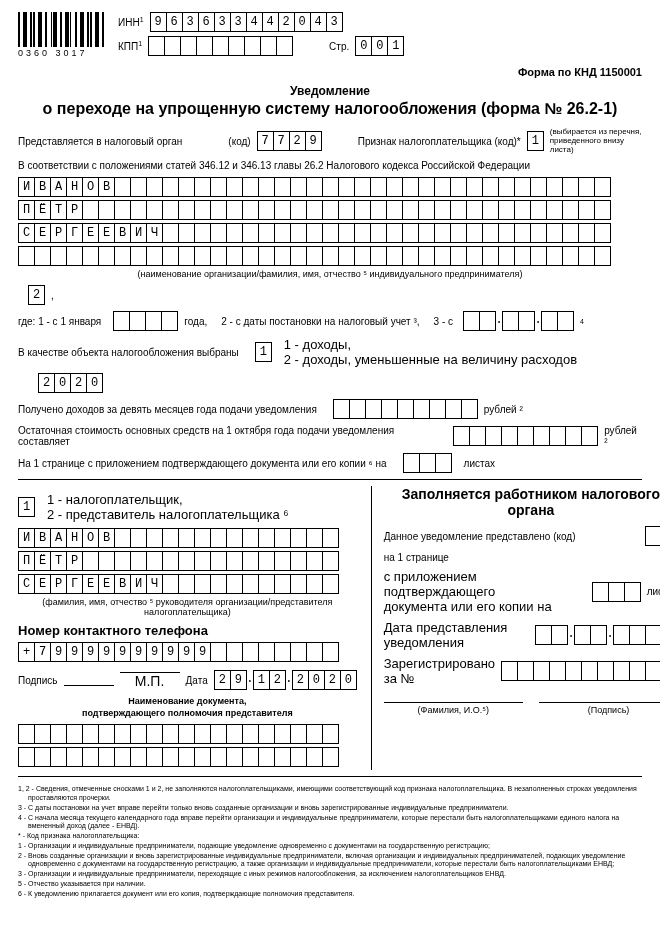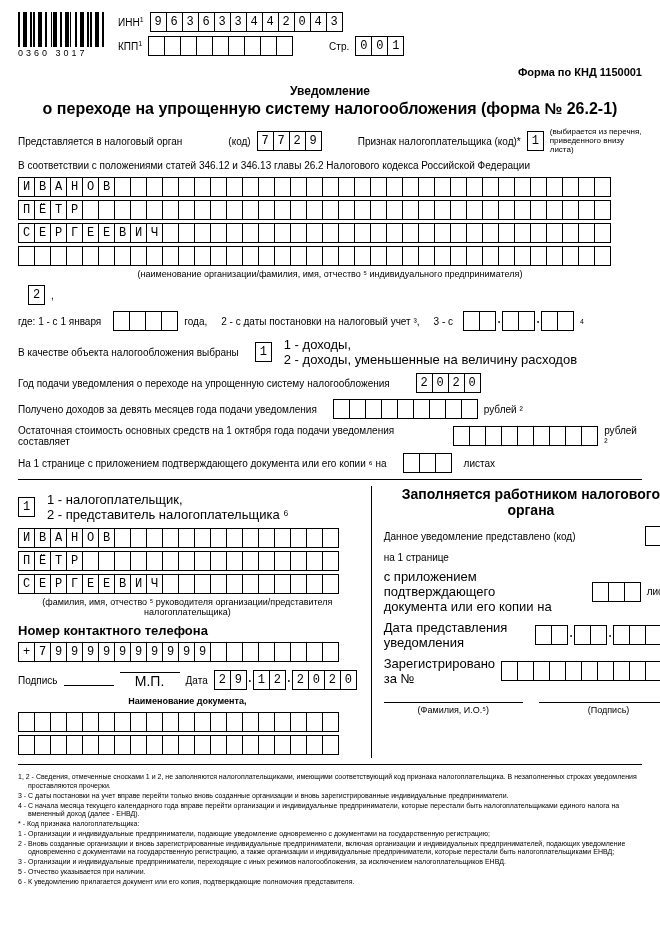"Год подачи уведомления о переходе" span { html: <span>Год подачи уведомления о переходе на упрощенную систему налогообложения</span> -> none }
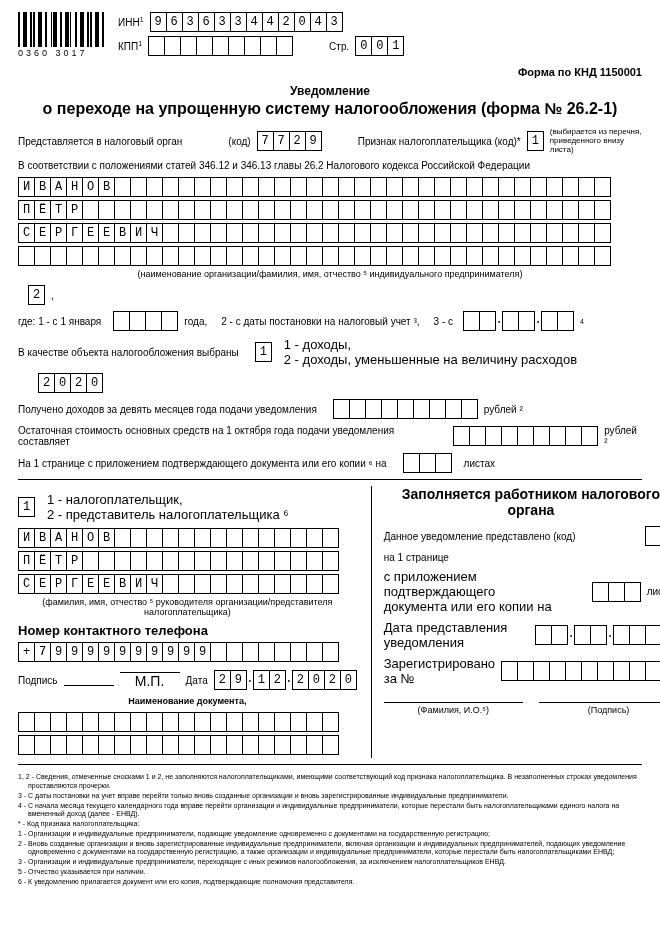"подтверждающего полномочия представителя" div.cap { html: none -> <div>подтверждающего полномочия представителя</div> }
